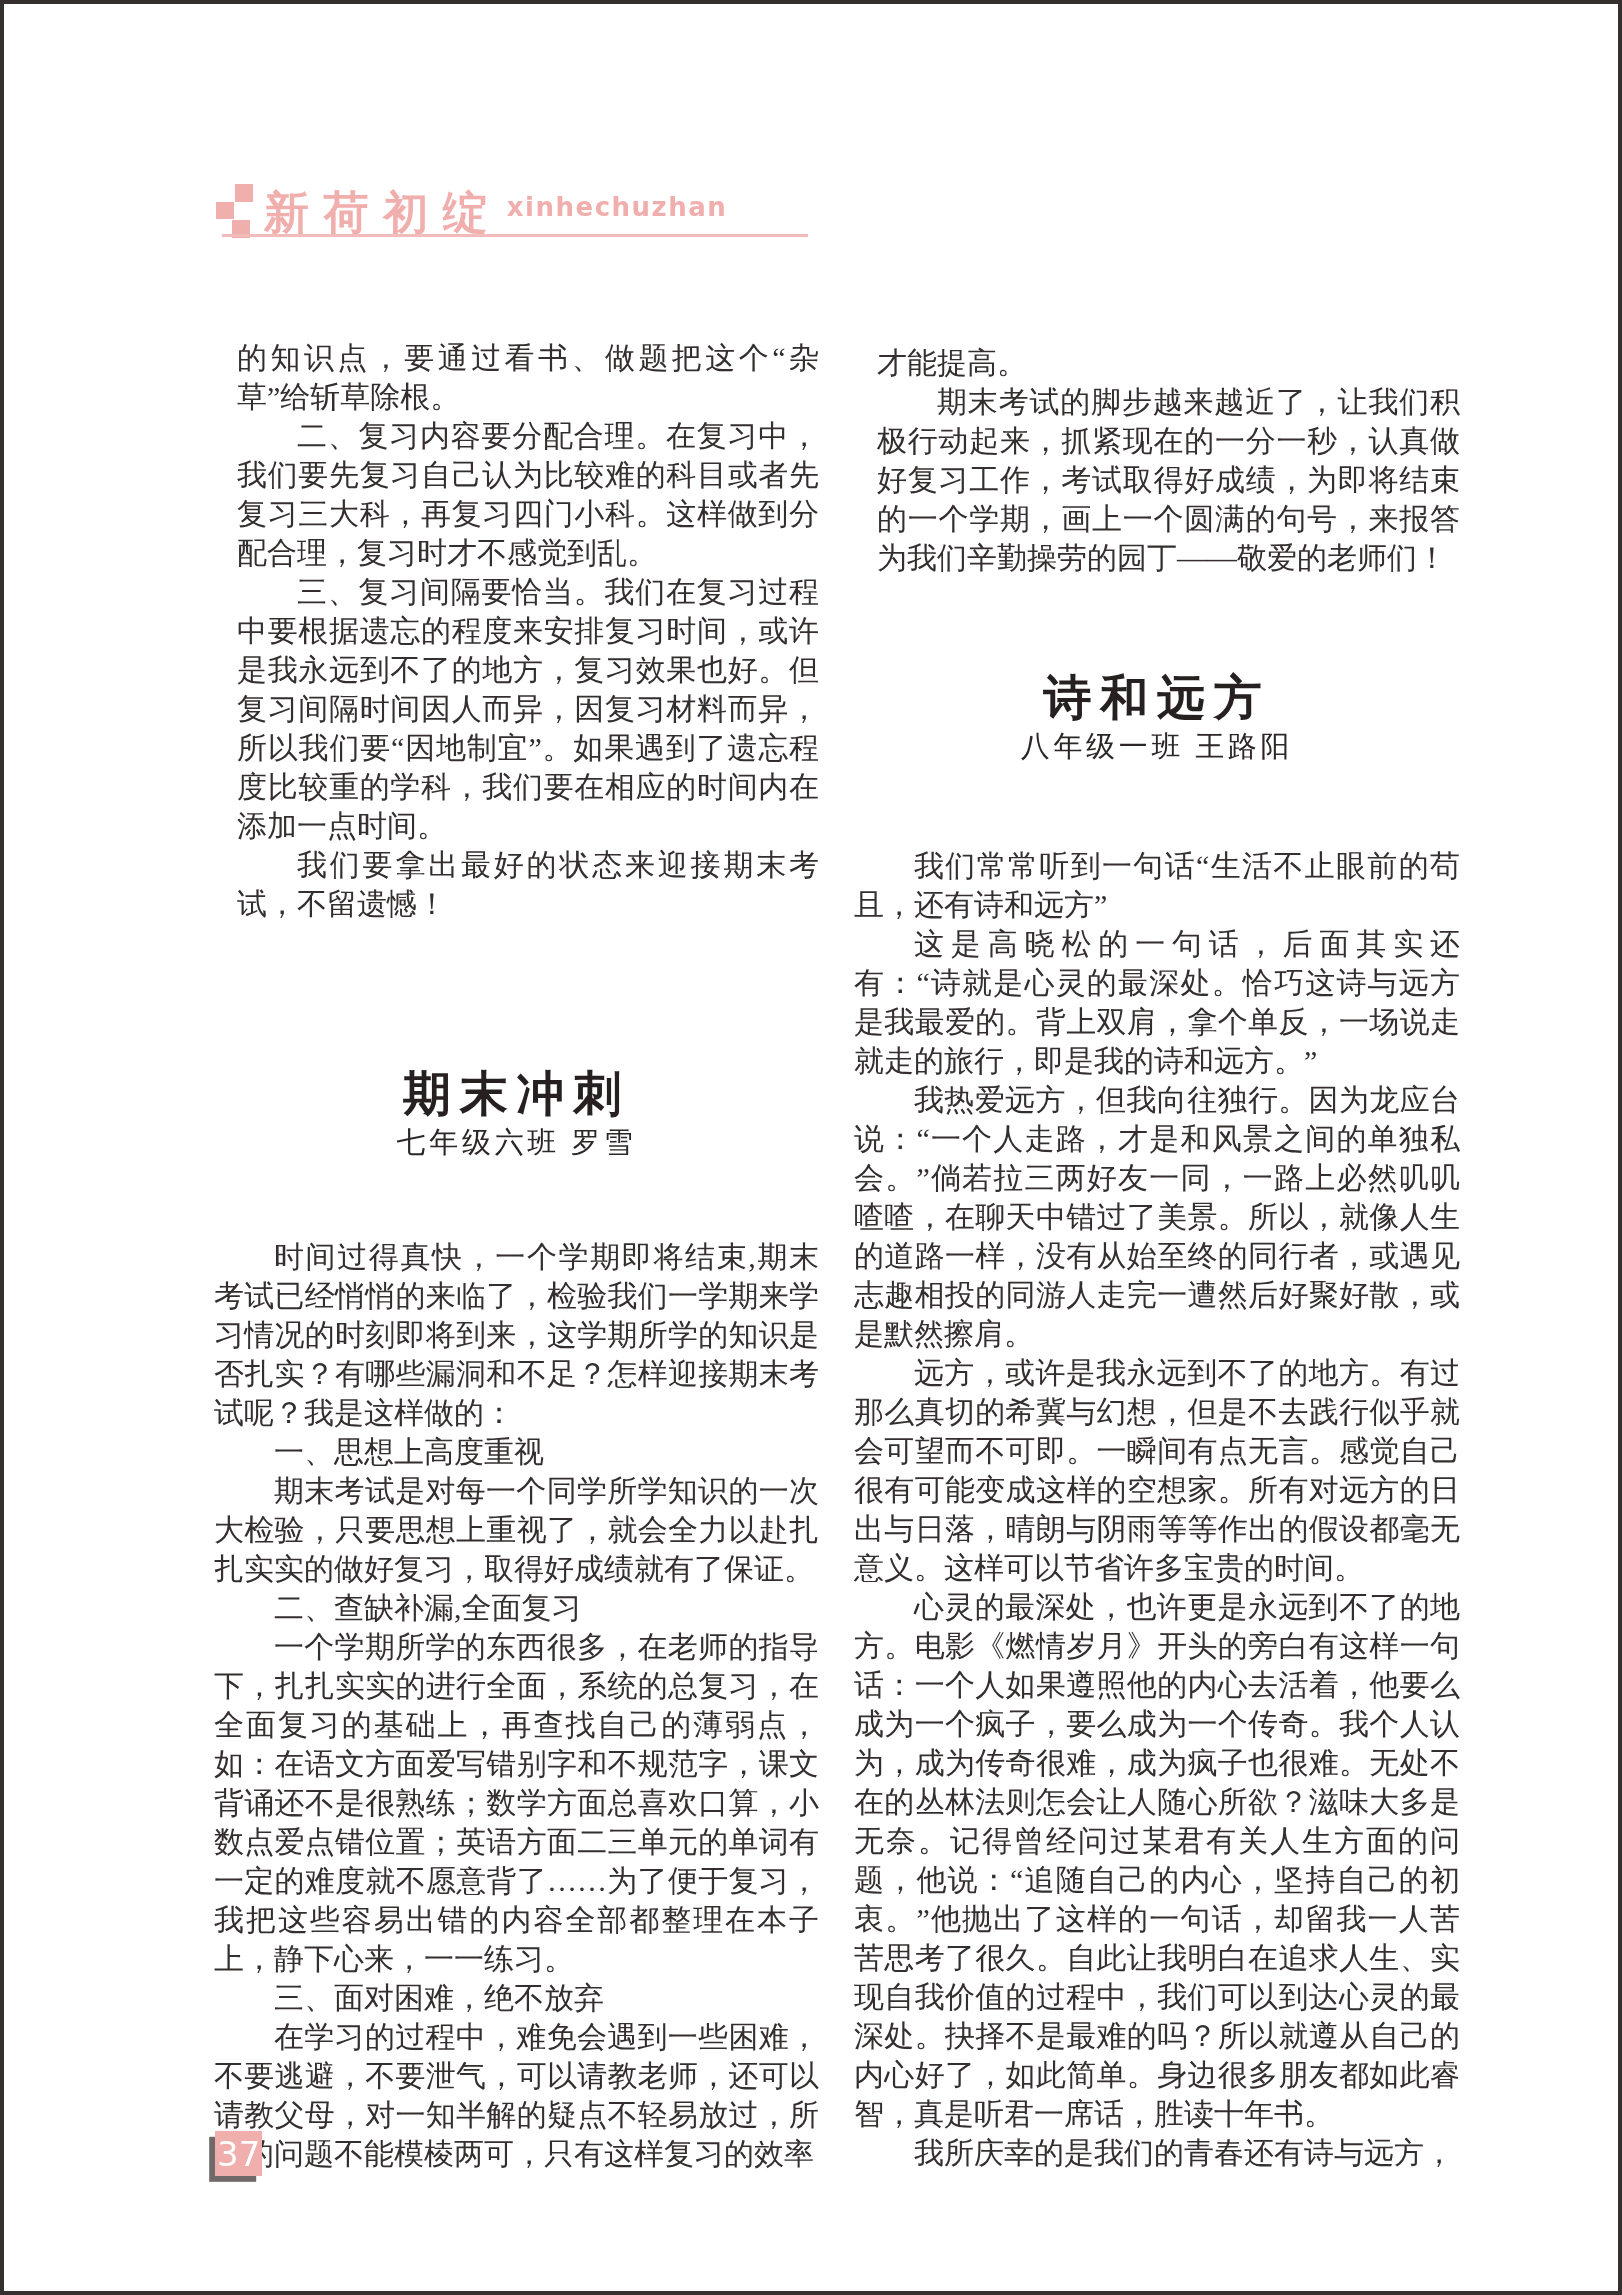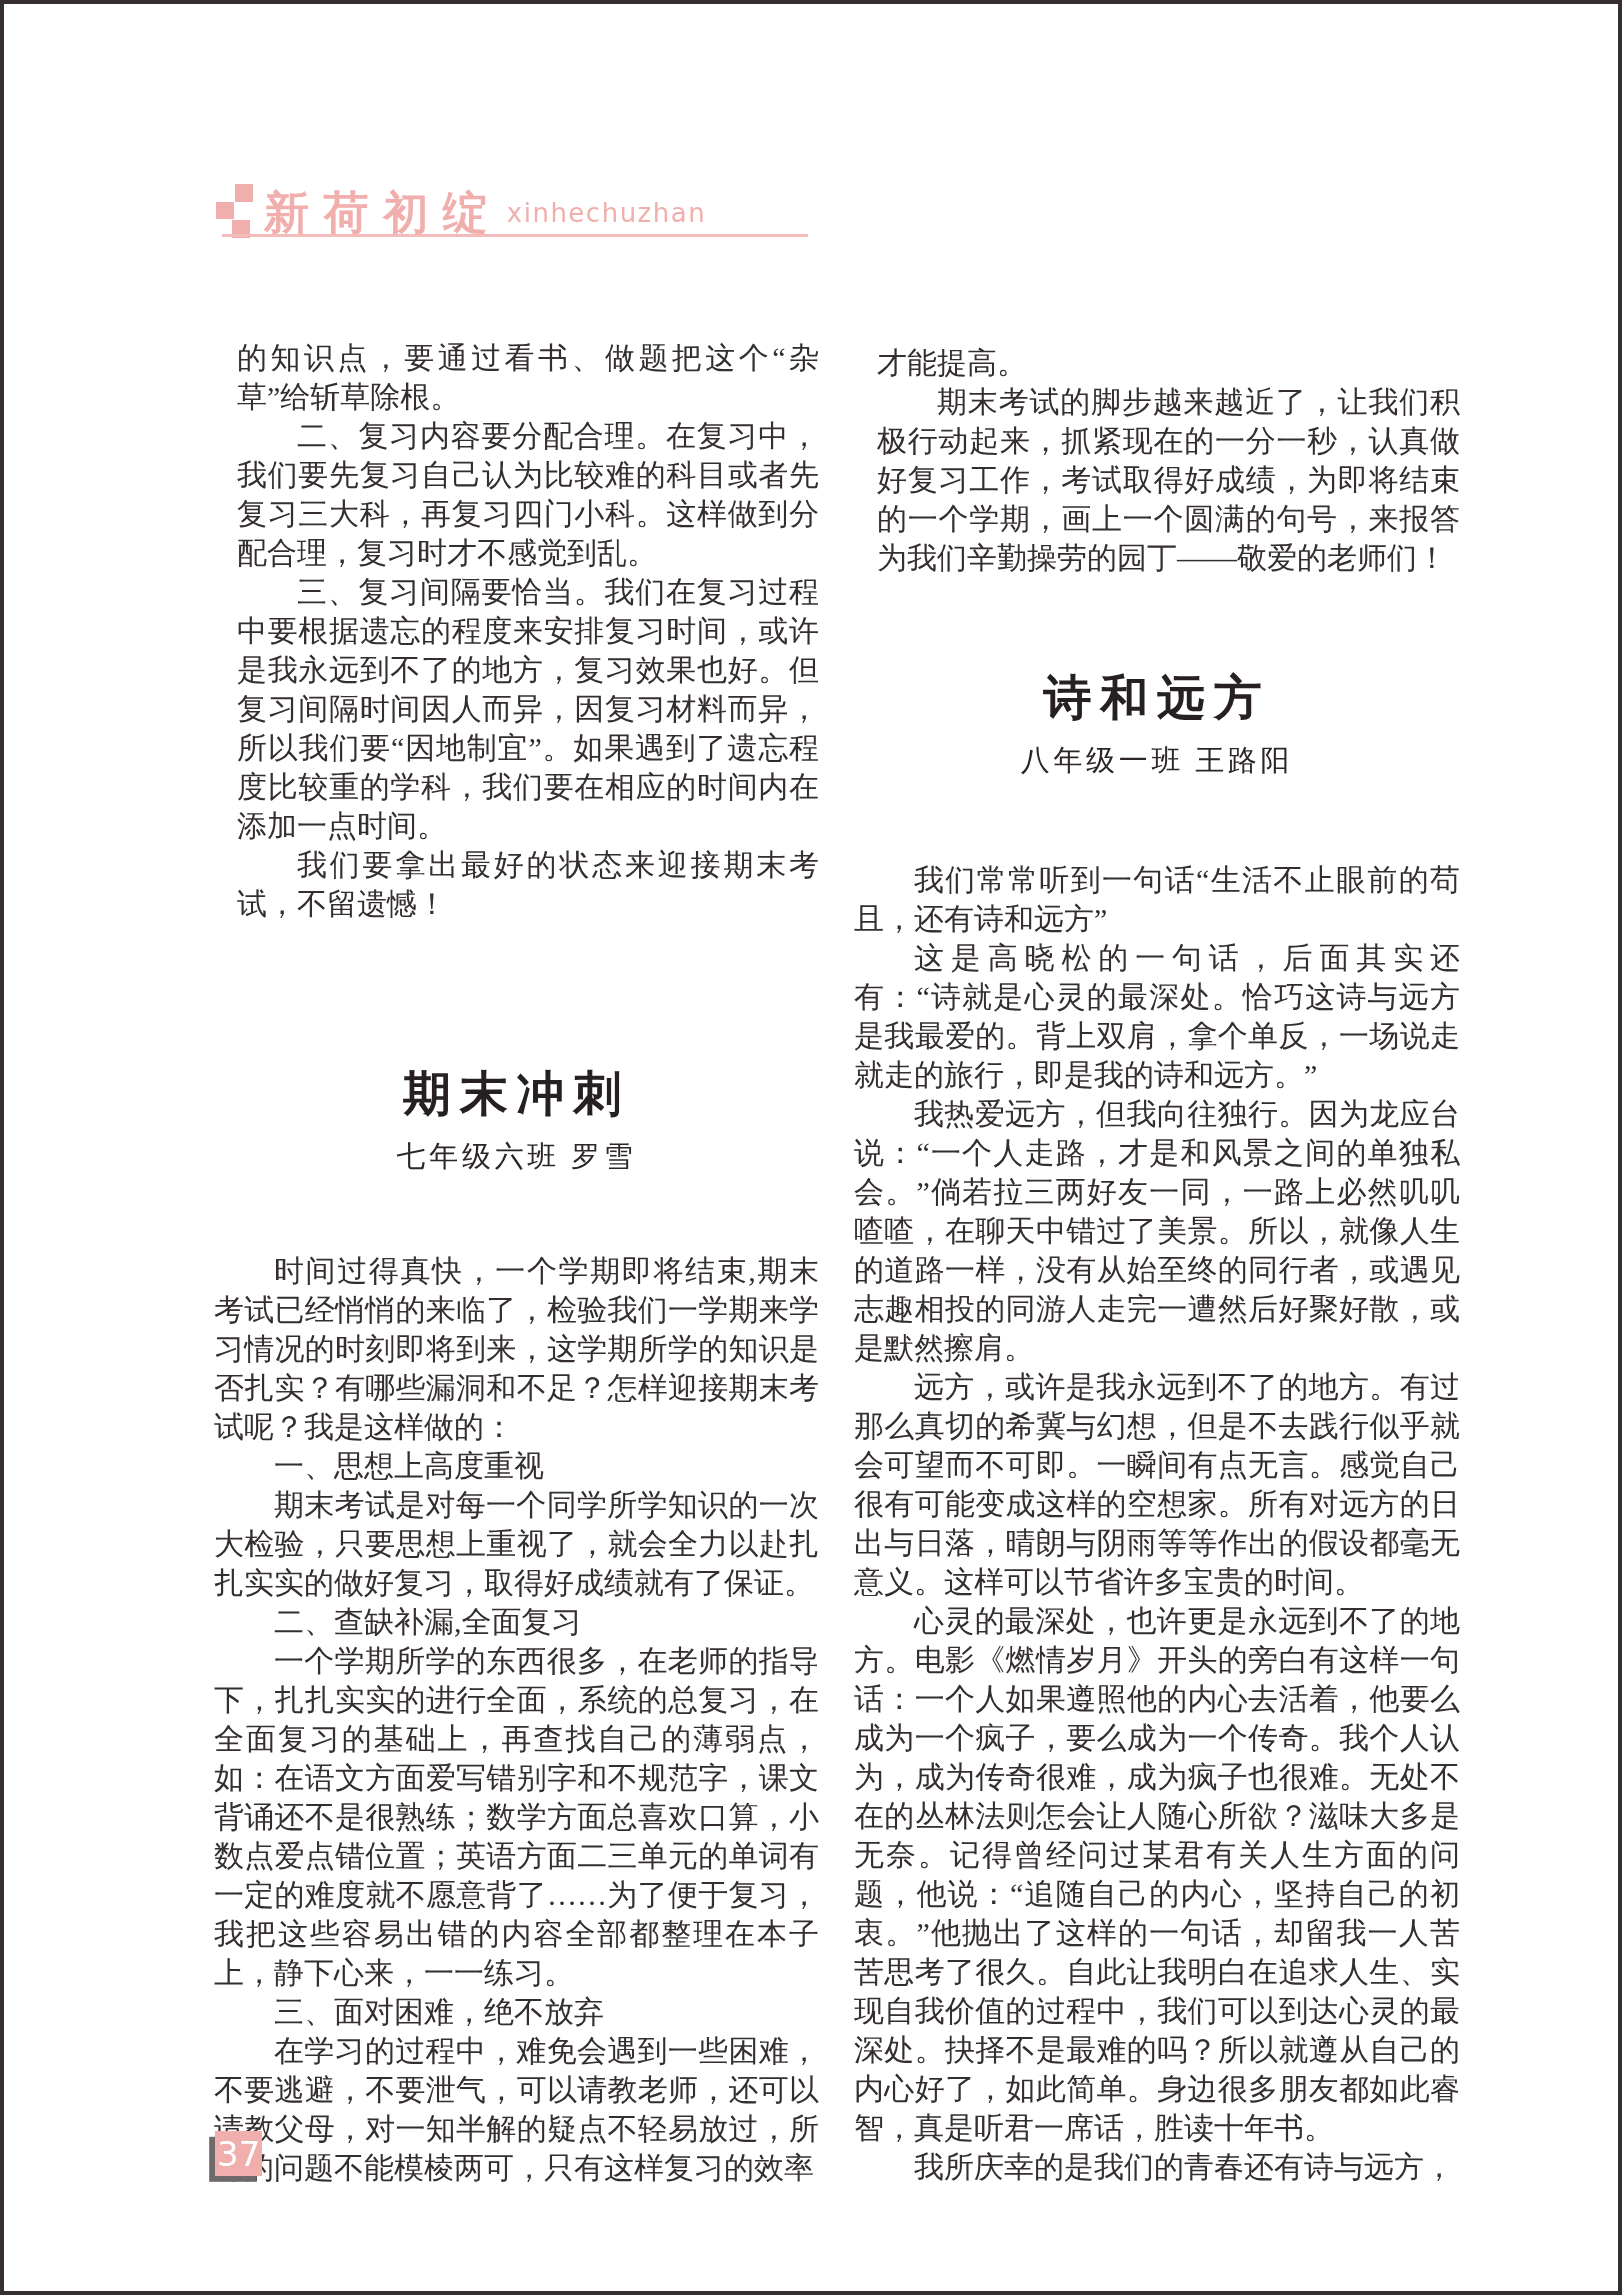"xinhechuzhan" .brand-py { font-weight: none -> bold; padding-bottom: 9px -> 15px }
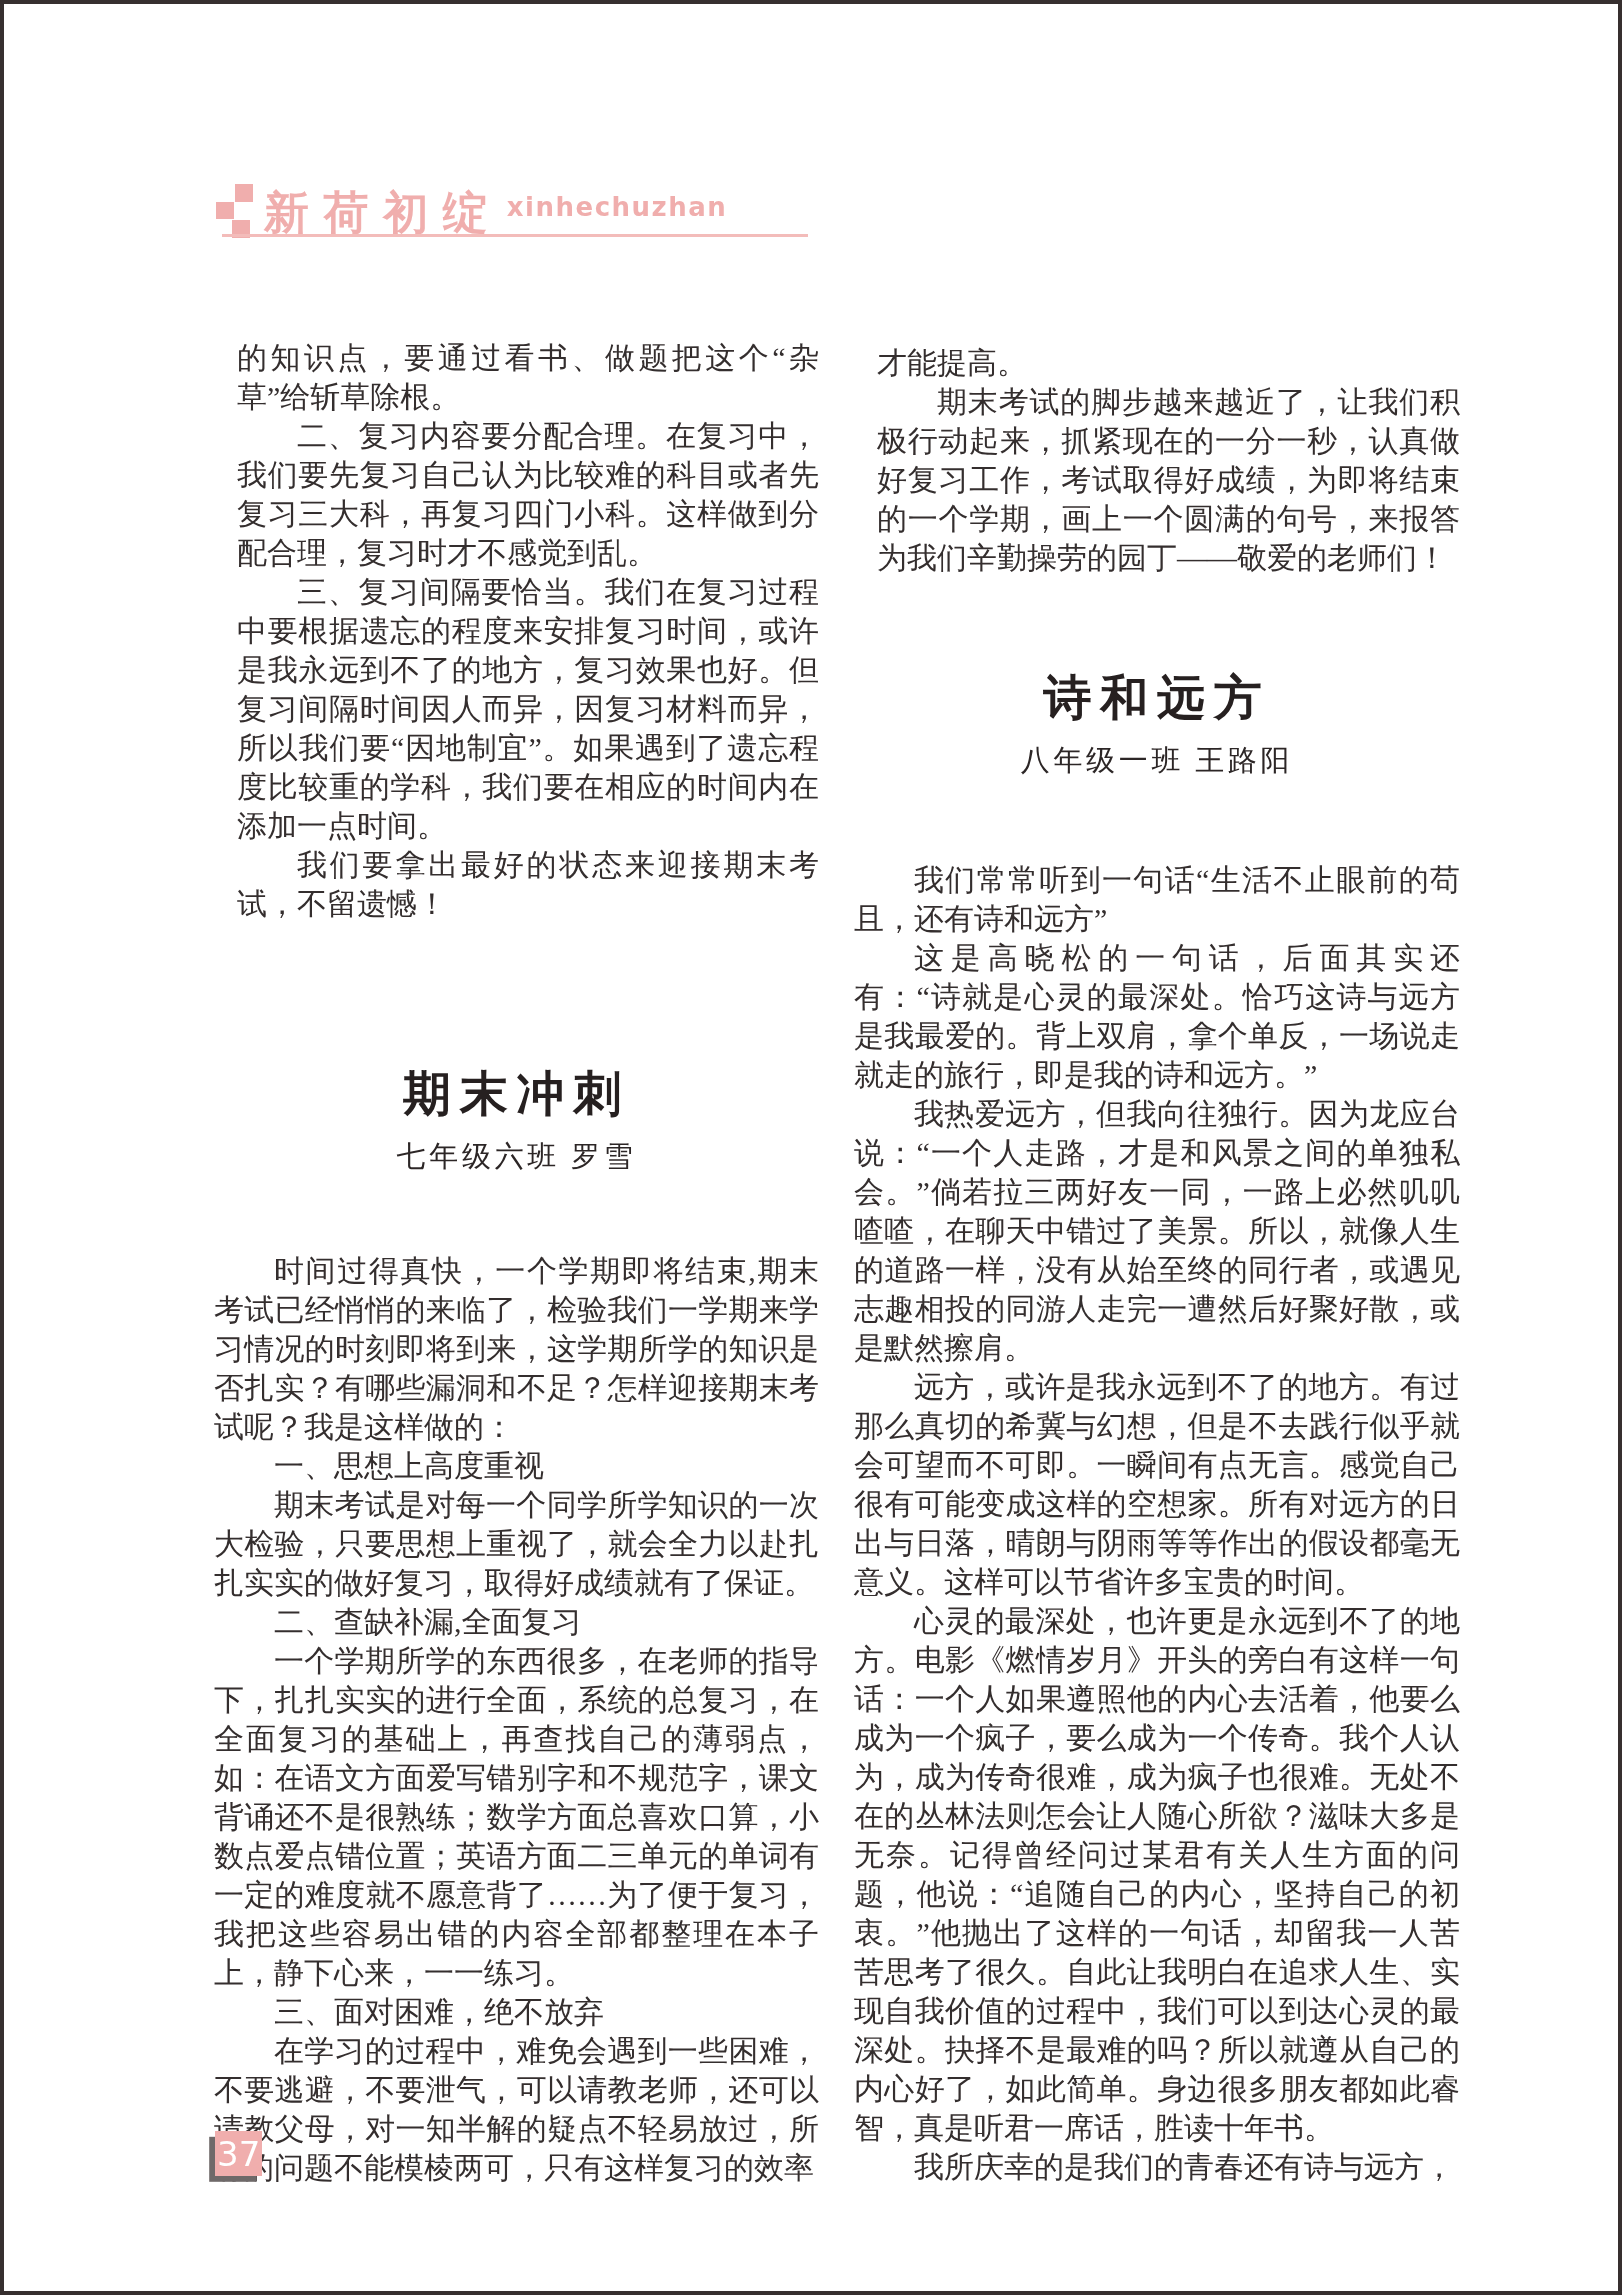"八年级一班 王路阳" .article-byline { margin-top: 18px -> 4px }
